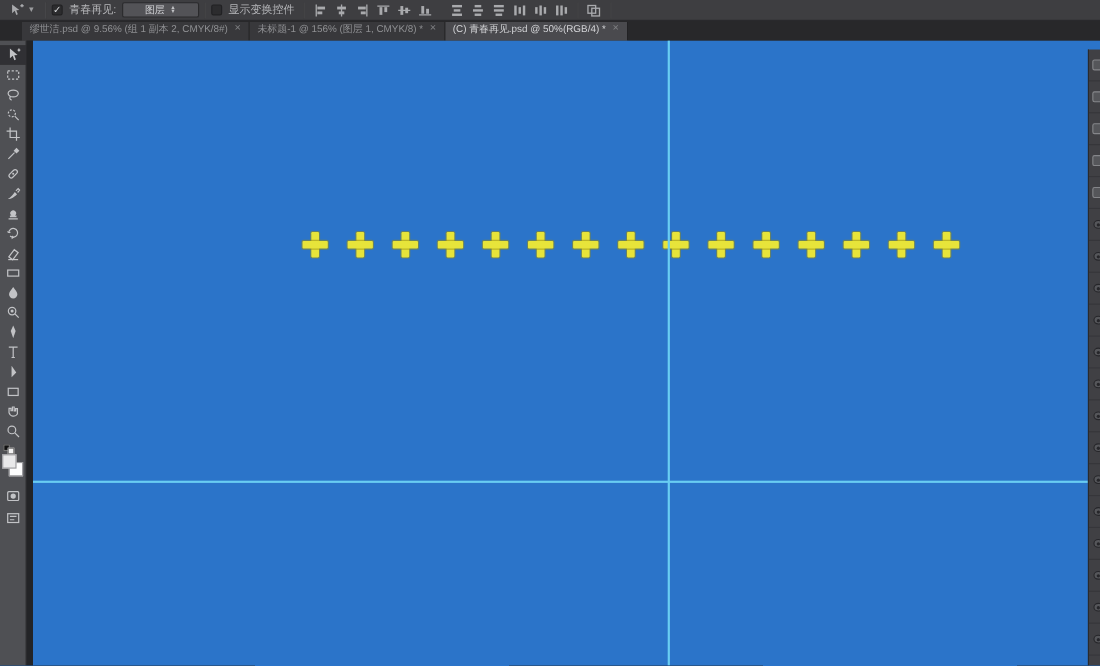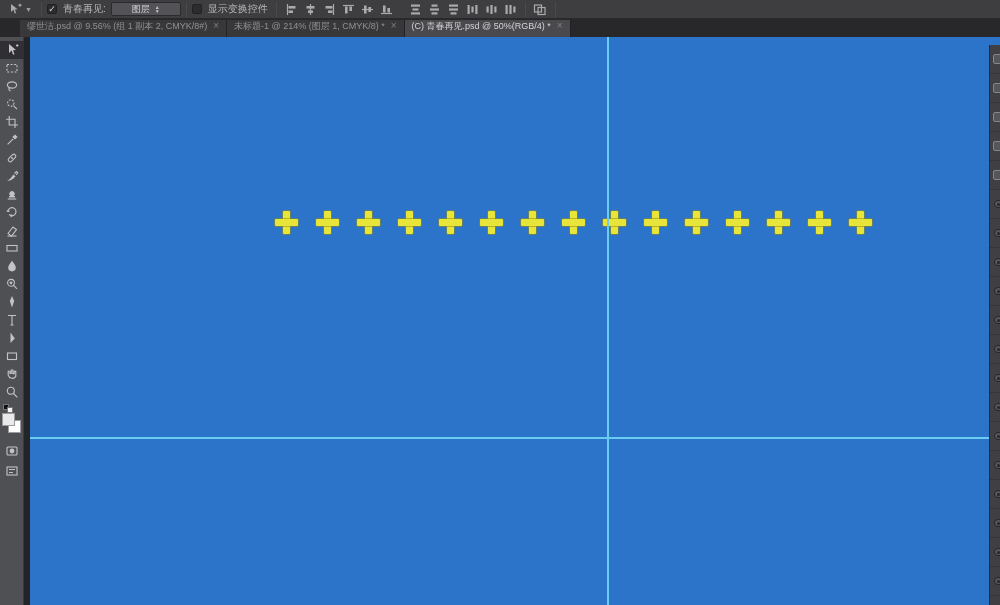"未标题-1 @ 214% (图层 1," span { text: 214% -> 156% }
